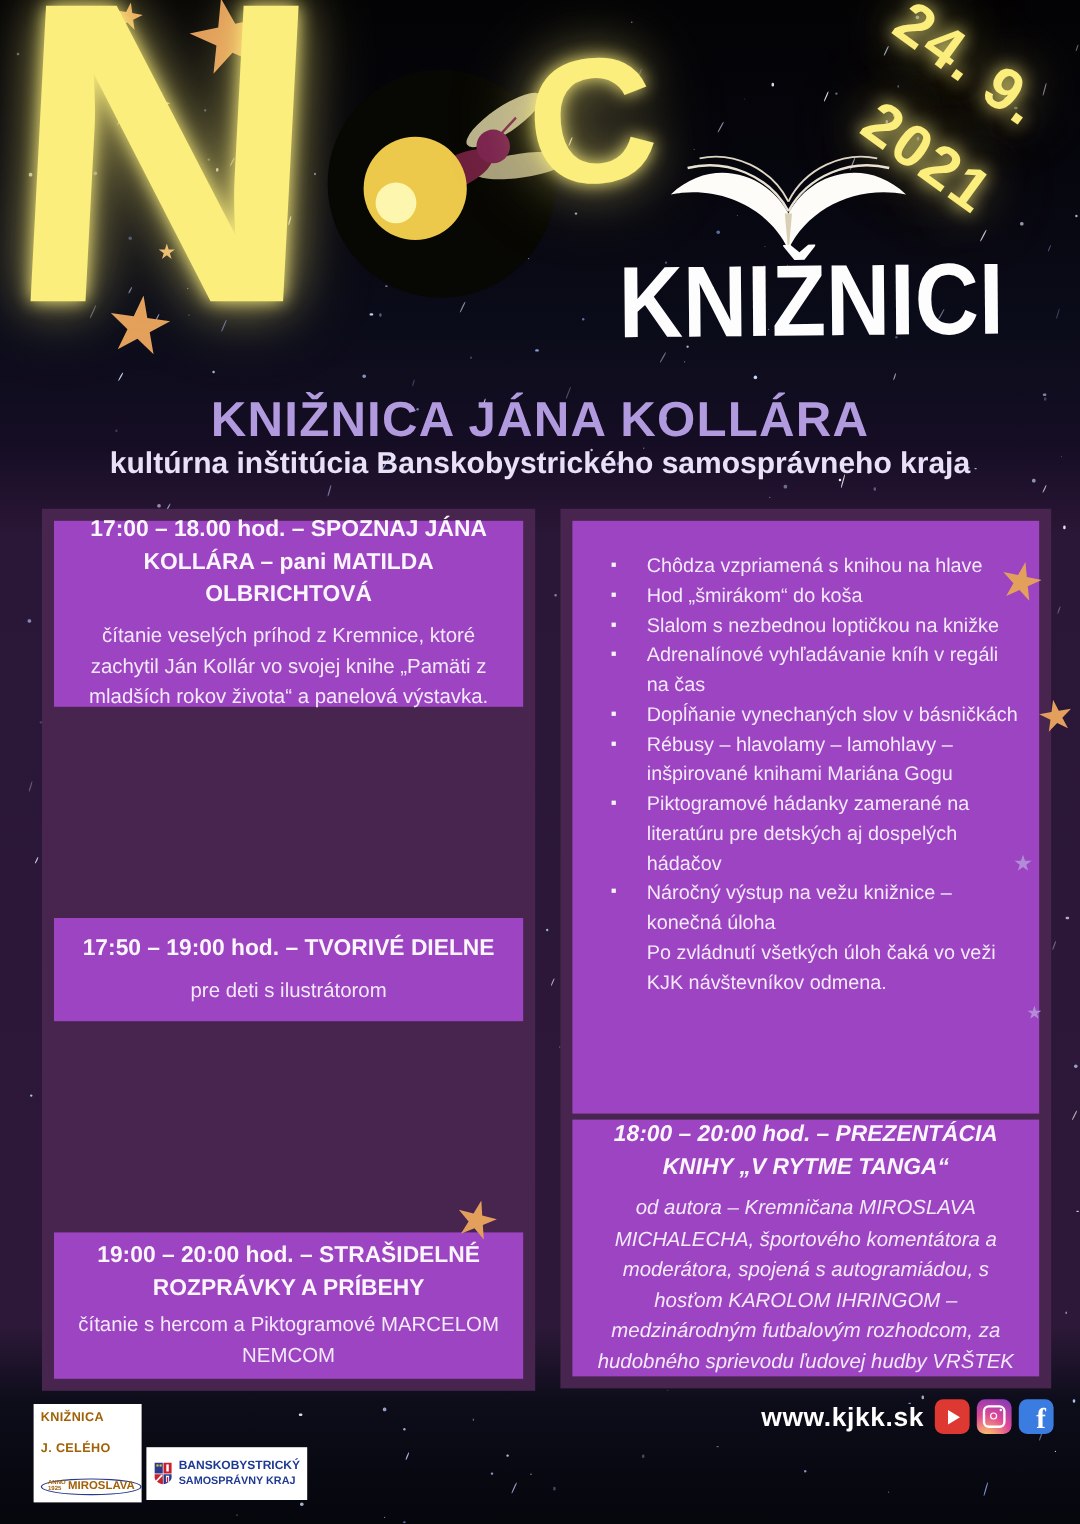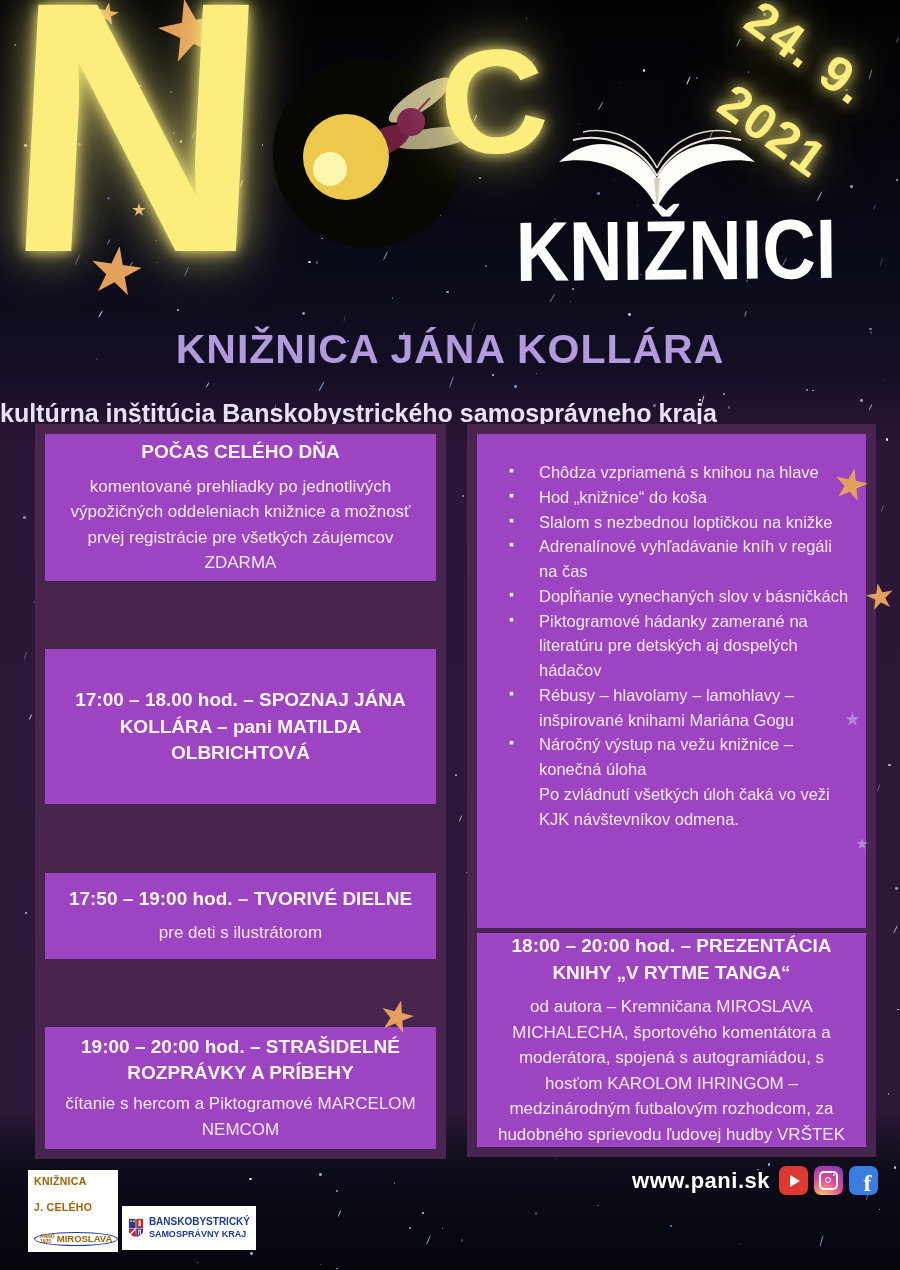"kultúrna inštitúcia Banskobystrického" .poster-subtitle { margin-top: 27px -> none; text-align: left -> center }
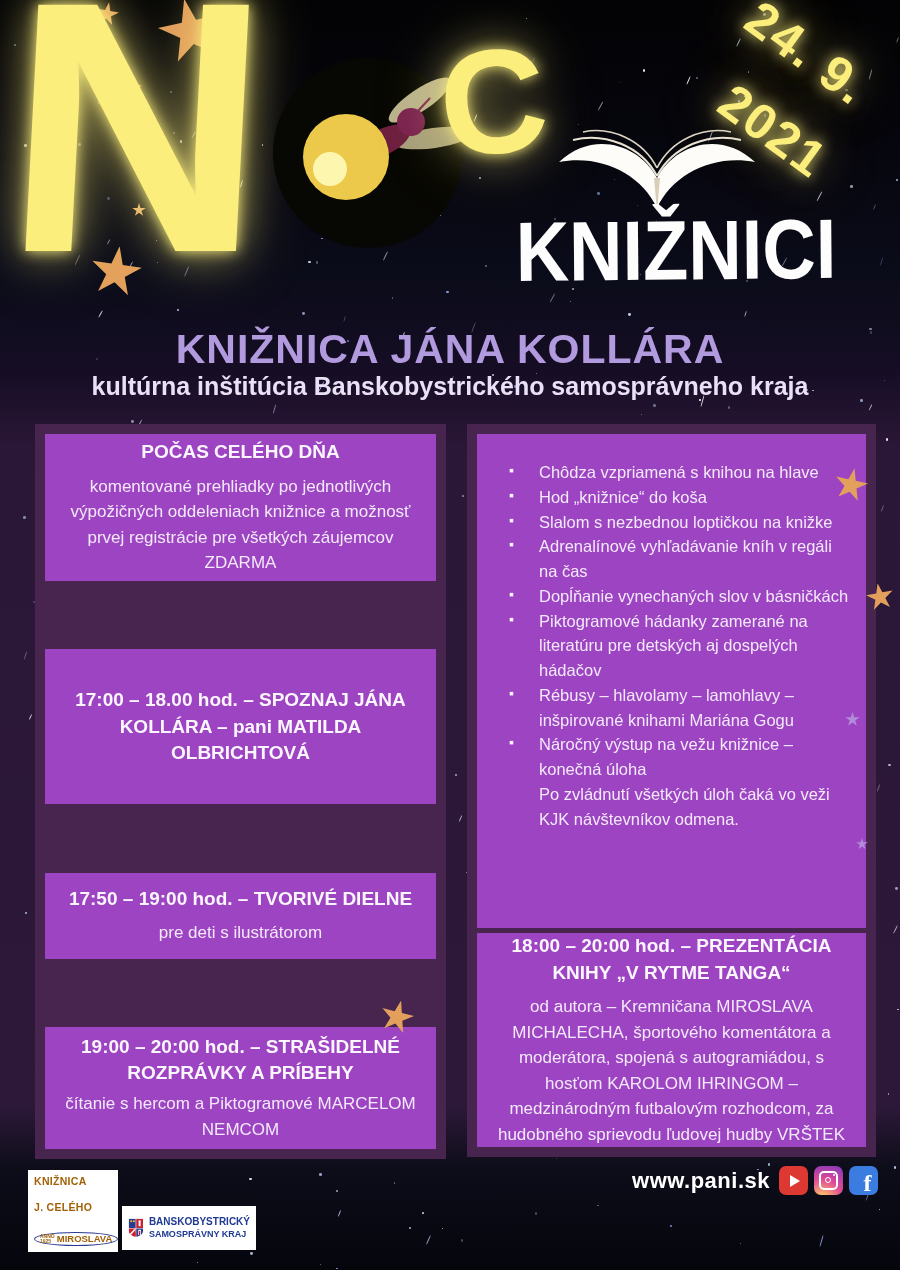"POČAS CELÉHO DŇA" div.event-box { html: <div> <div>POČAS CELÉHO DŇA</div> <div>komentované prehliadky po jednotlivých výpožičných oddeleniach knižnice a možnosť prvej registrácie pre všetkých záujemcov ZDARMA</div> </div> -> none }
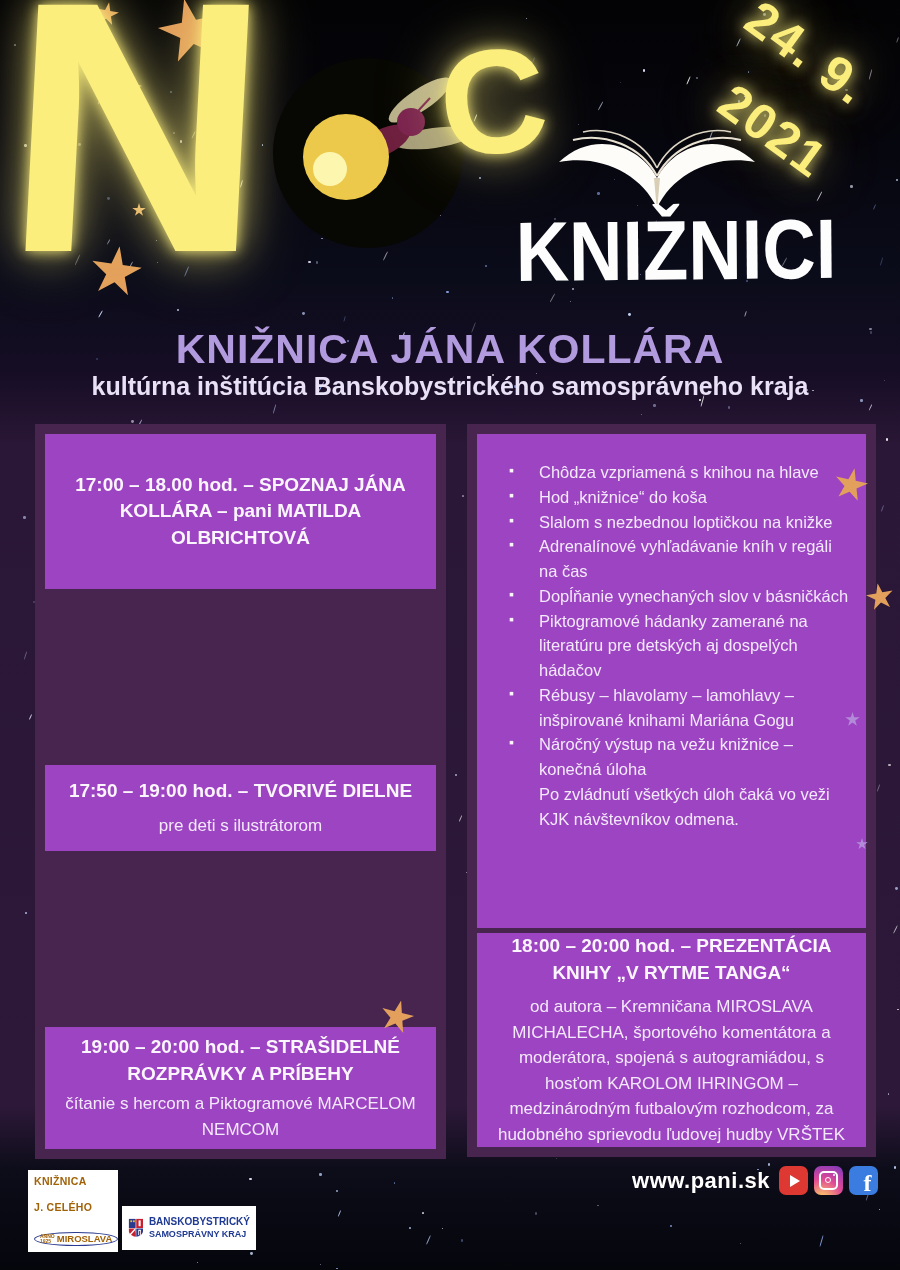"Hod „knižnice“ do koša" li.bulleted { text: knižnice -> šmirákom }
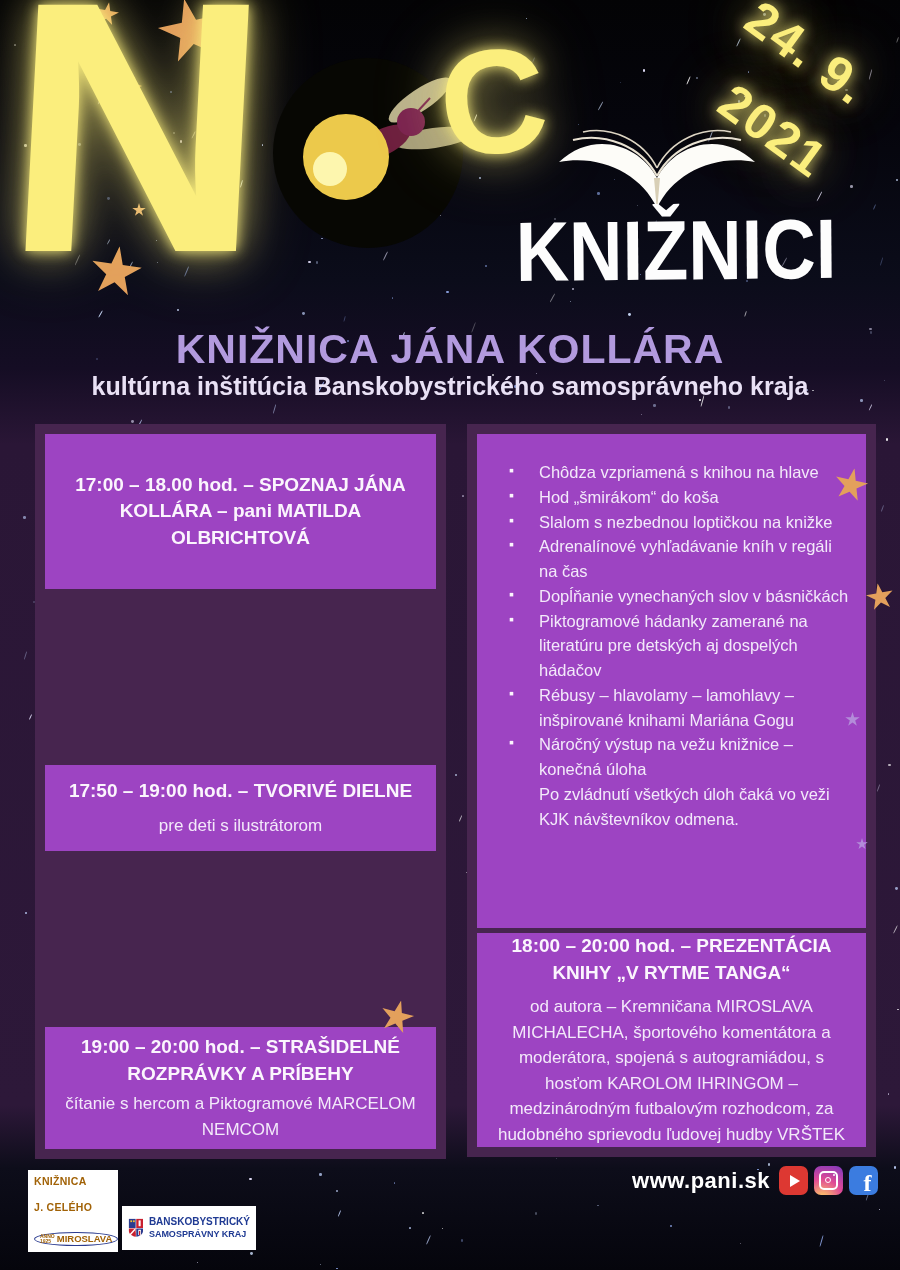"čítanie veselých príhod z Kremnice," div.event-body { html: none -> <div>čítanie veselých príhod z Kremnice, ktoré zachytil Ján Kollár vo svojej knihe „Pamäti z mladších rokov života“ a panelová výstavka.</div> }
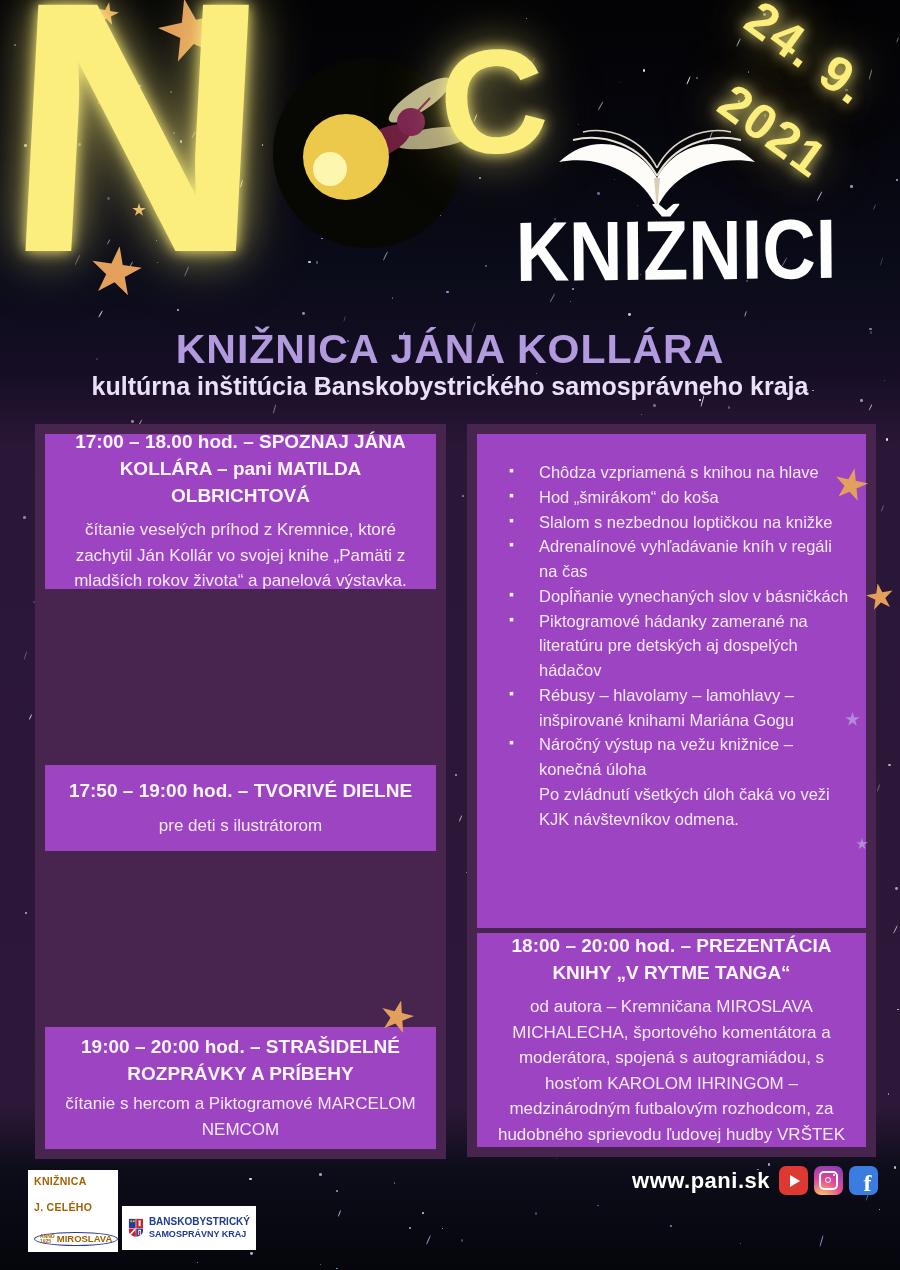"Piktogramové hádanky zamerané na" li.bulleted { order: before "Rébusy – hlavolamy – lamohlavy" -> after "Rébusy – hlavolamy – lamohlavy" }
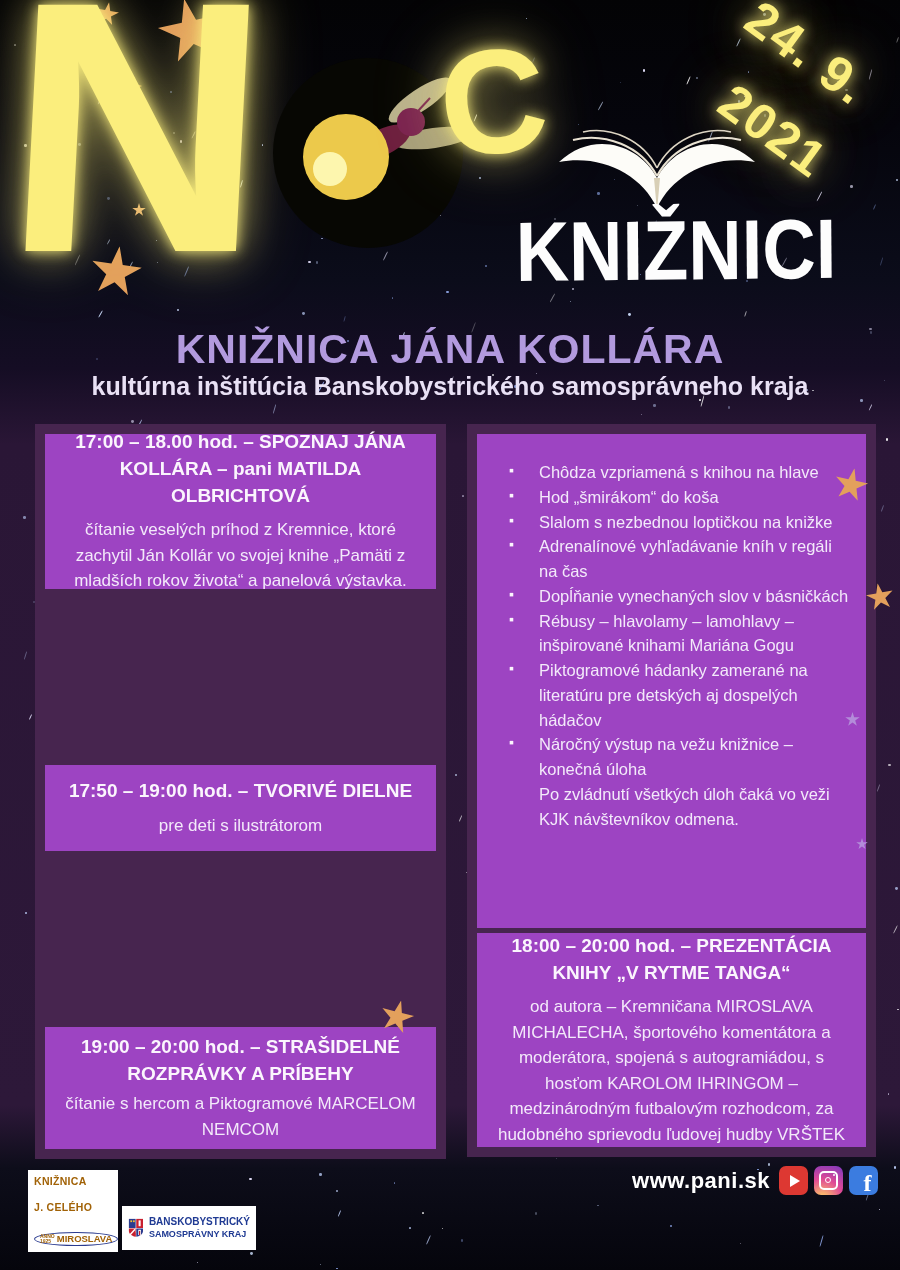"18:00 – 20:00 hod. –" div.event-box { font-style: none -> italic }
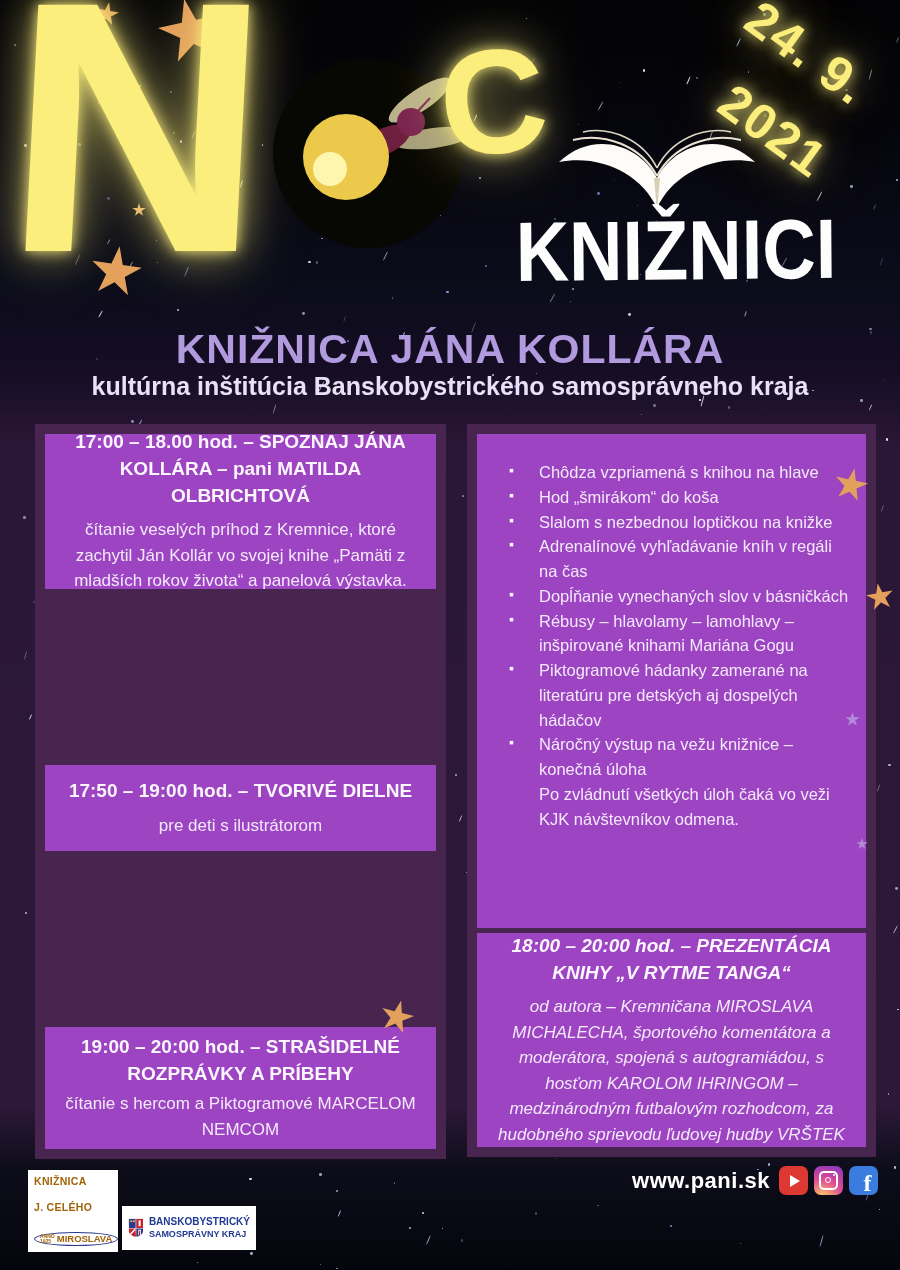"www.pani.sk" div.footer-el { text: www.pani.sk -> www.kjkk.sk }
